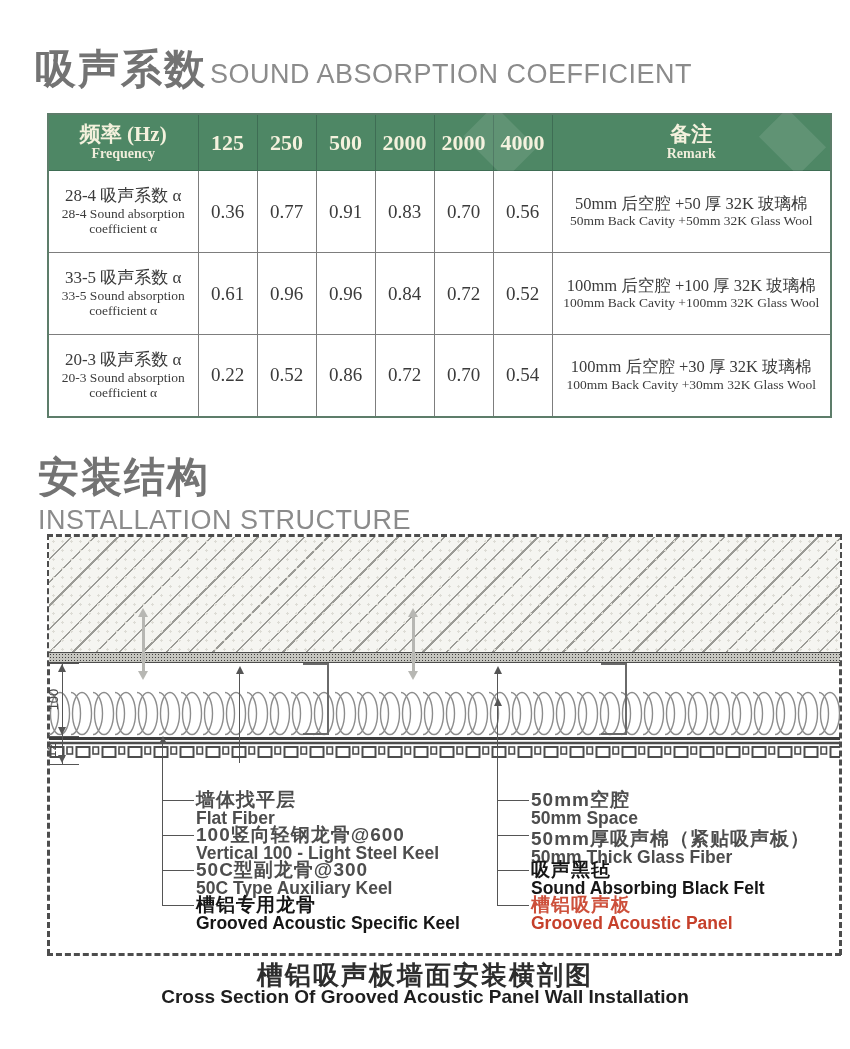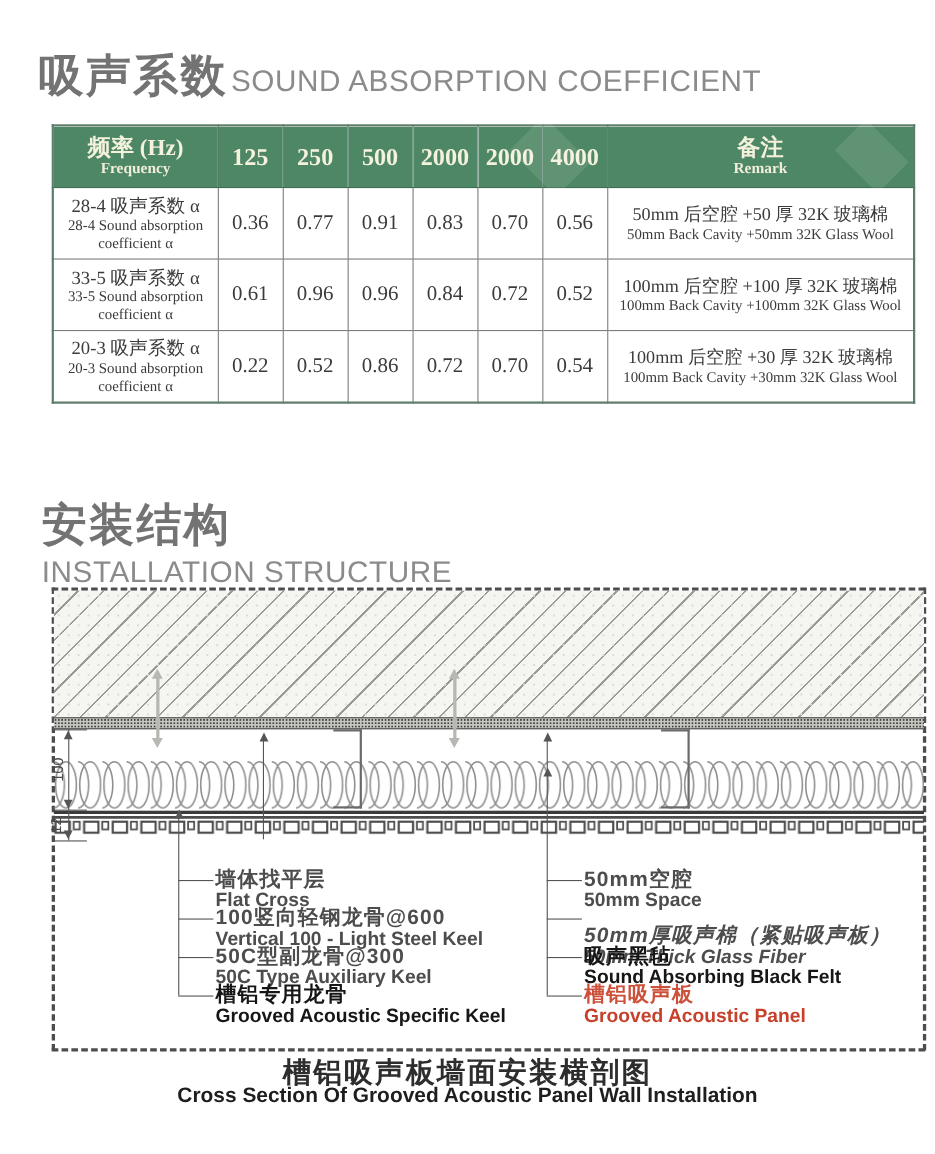"28-4 吸声系数 α" table.spec tbody tr { height: 65px -> 82px }
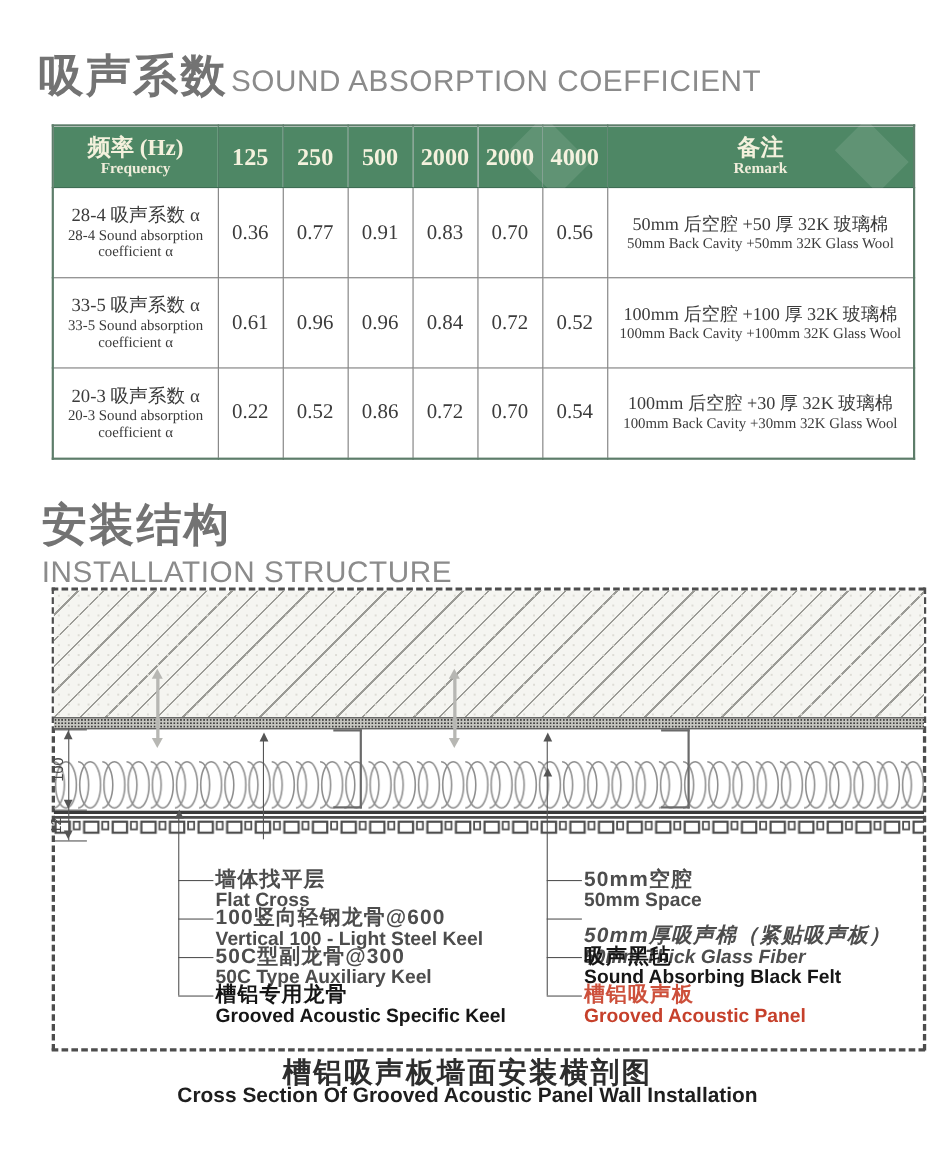"Flat Cross" div.en { text: Cross -> Fiber }
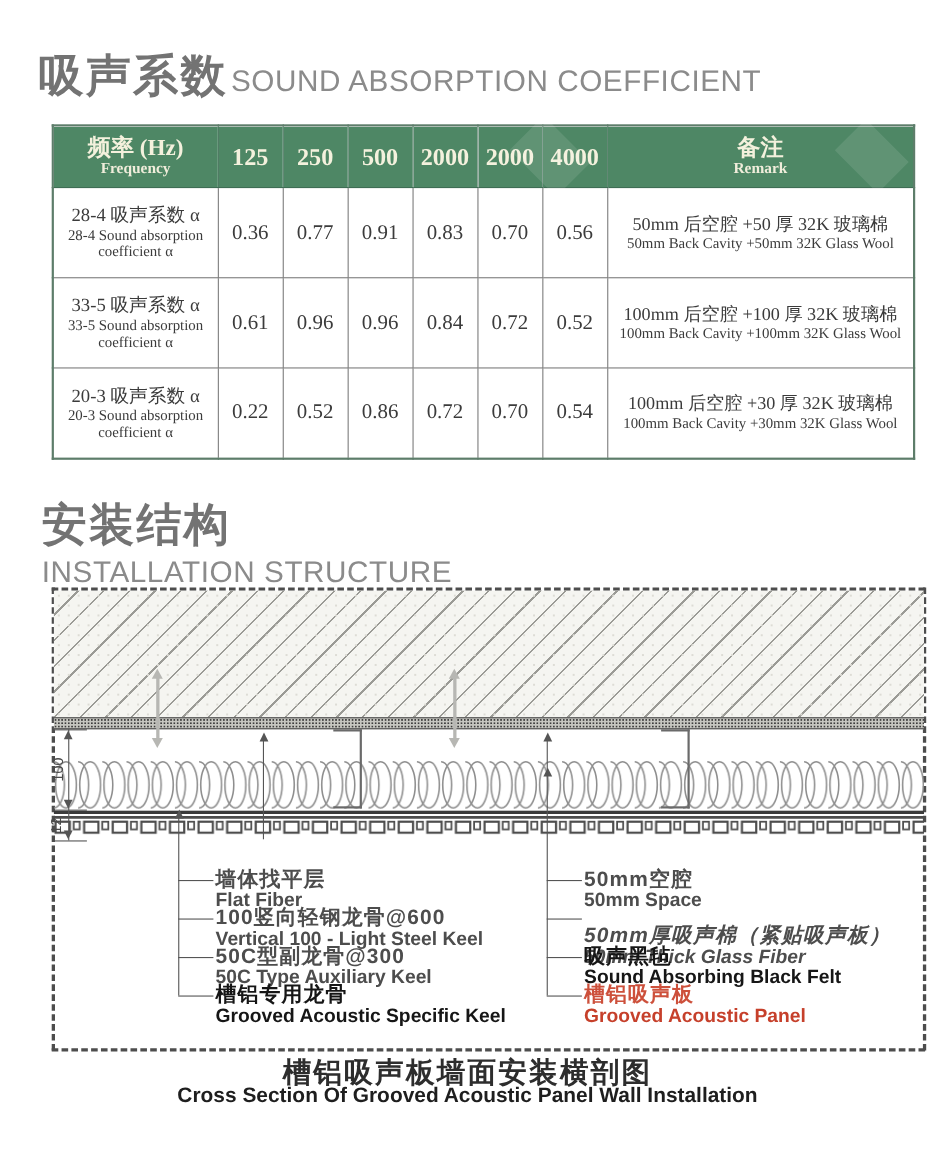"50mm厚吸声棉（紧贴吸声板）" div.lbl { font-style: italic -> none; top: 312px -> 300px }
